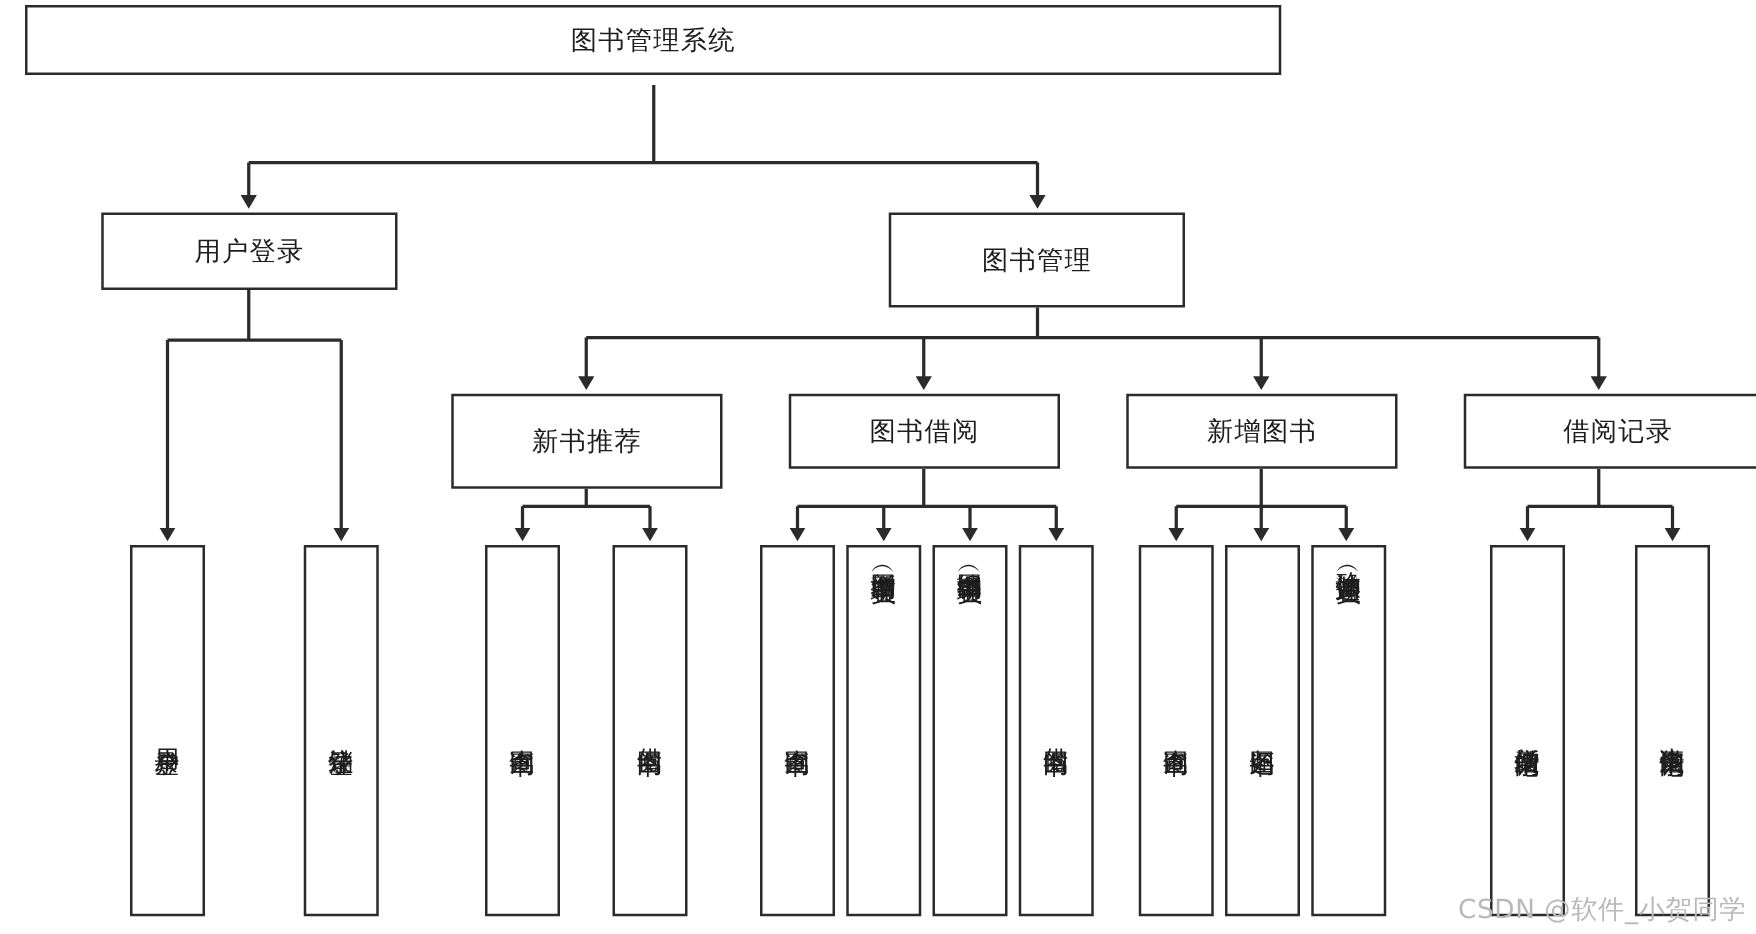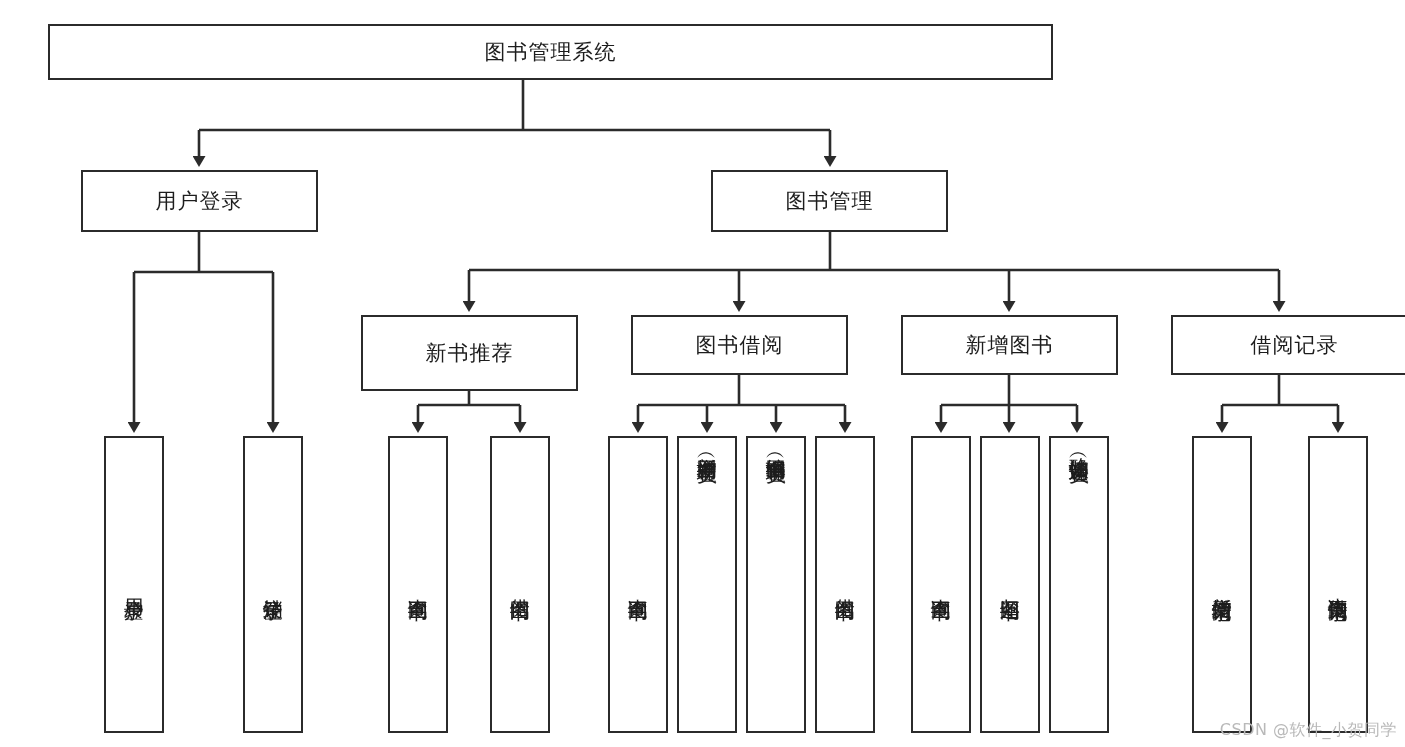"图书管理系统" div.node { margin-left: 28px -> none; top: 24px -> 4px }
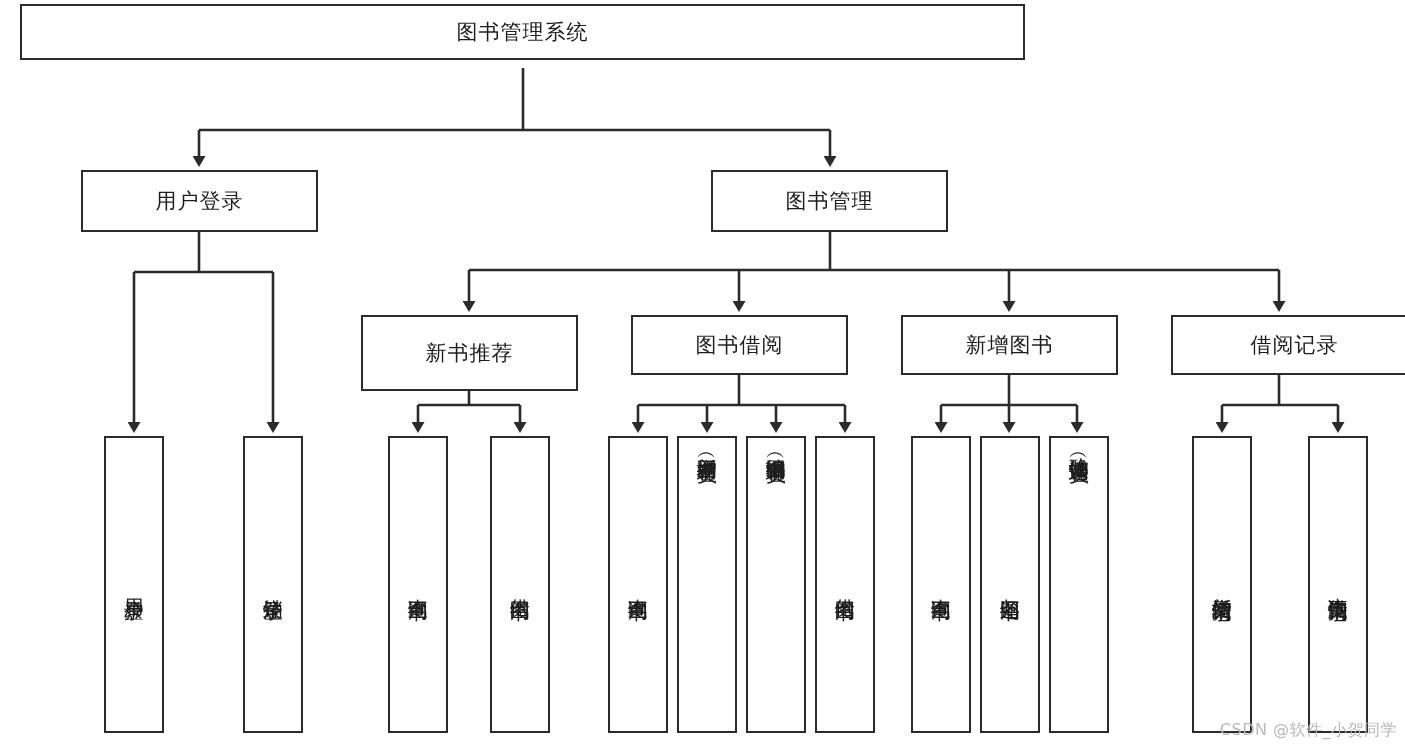"图书管理" div.node { height: 62px -> 76px }
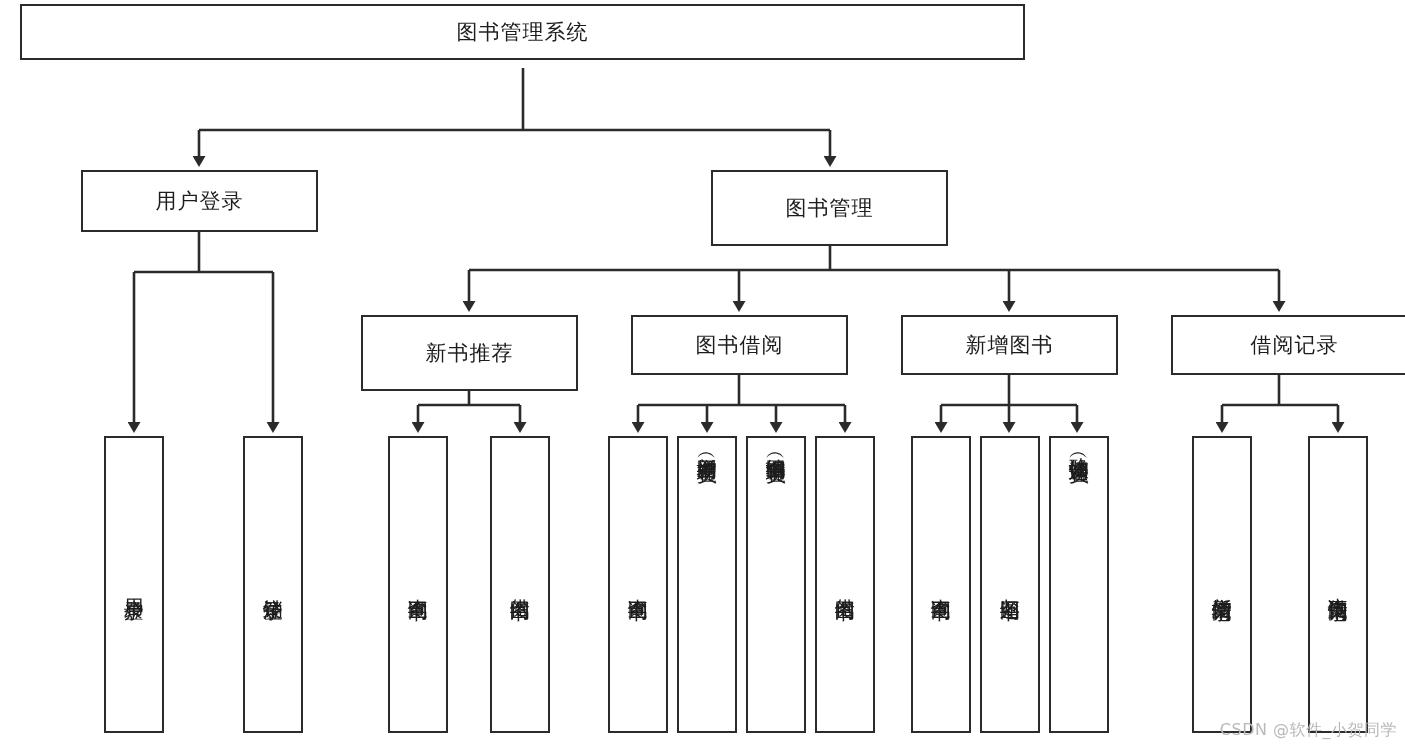"CSDN @软件_小贺同学" .watermark { font-size: 16px -> 21px }
